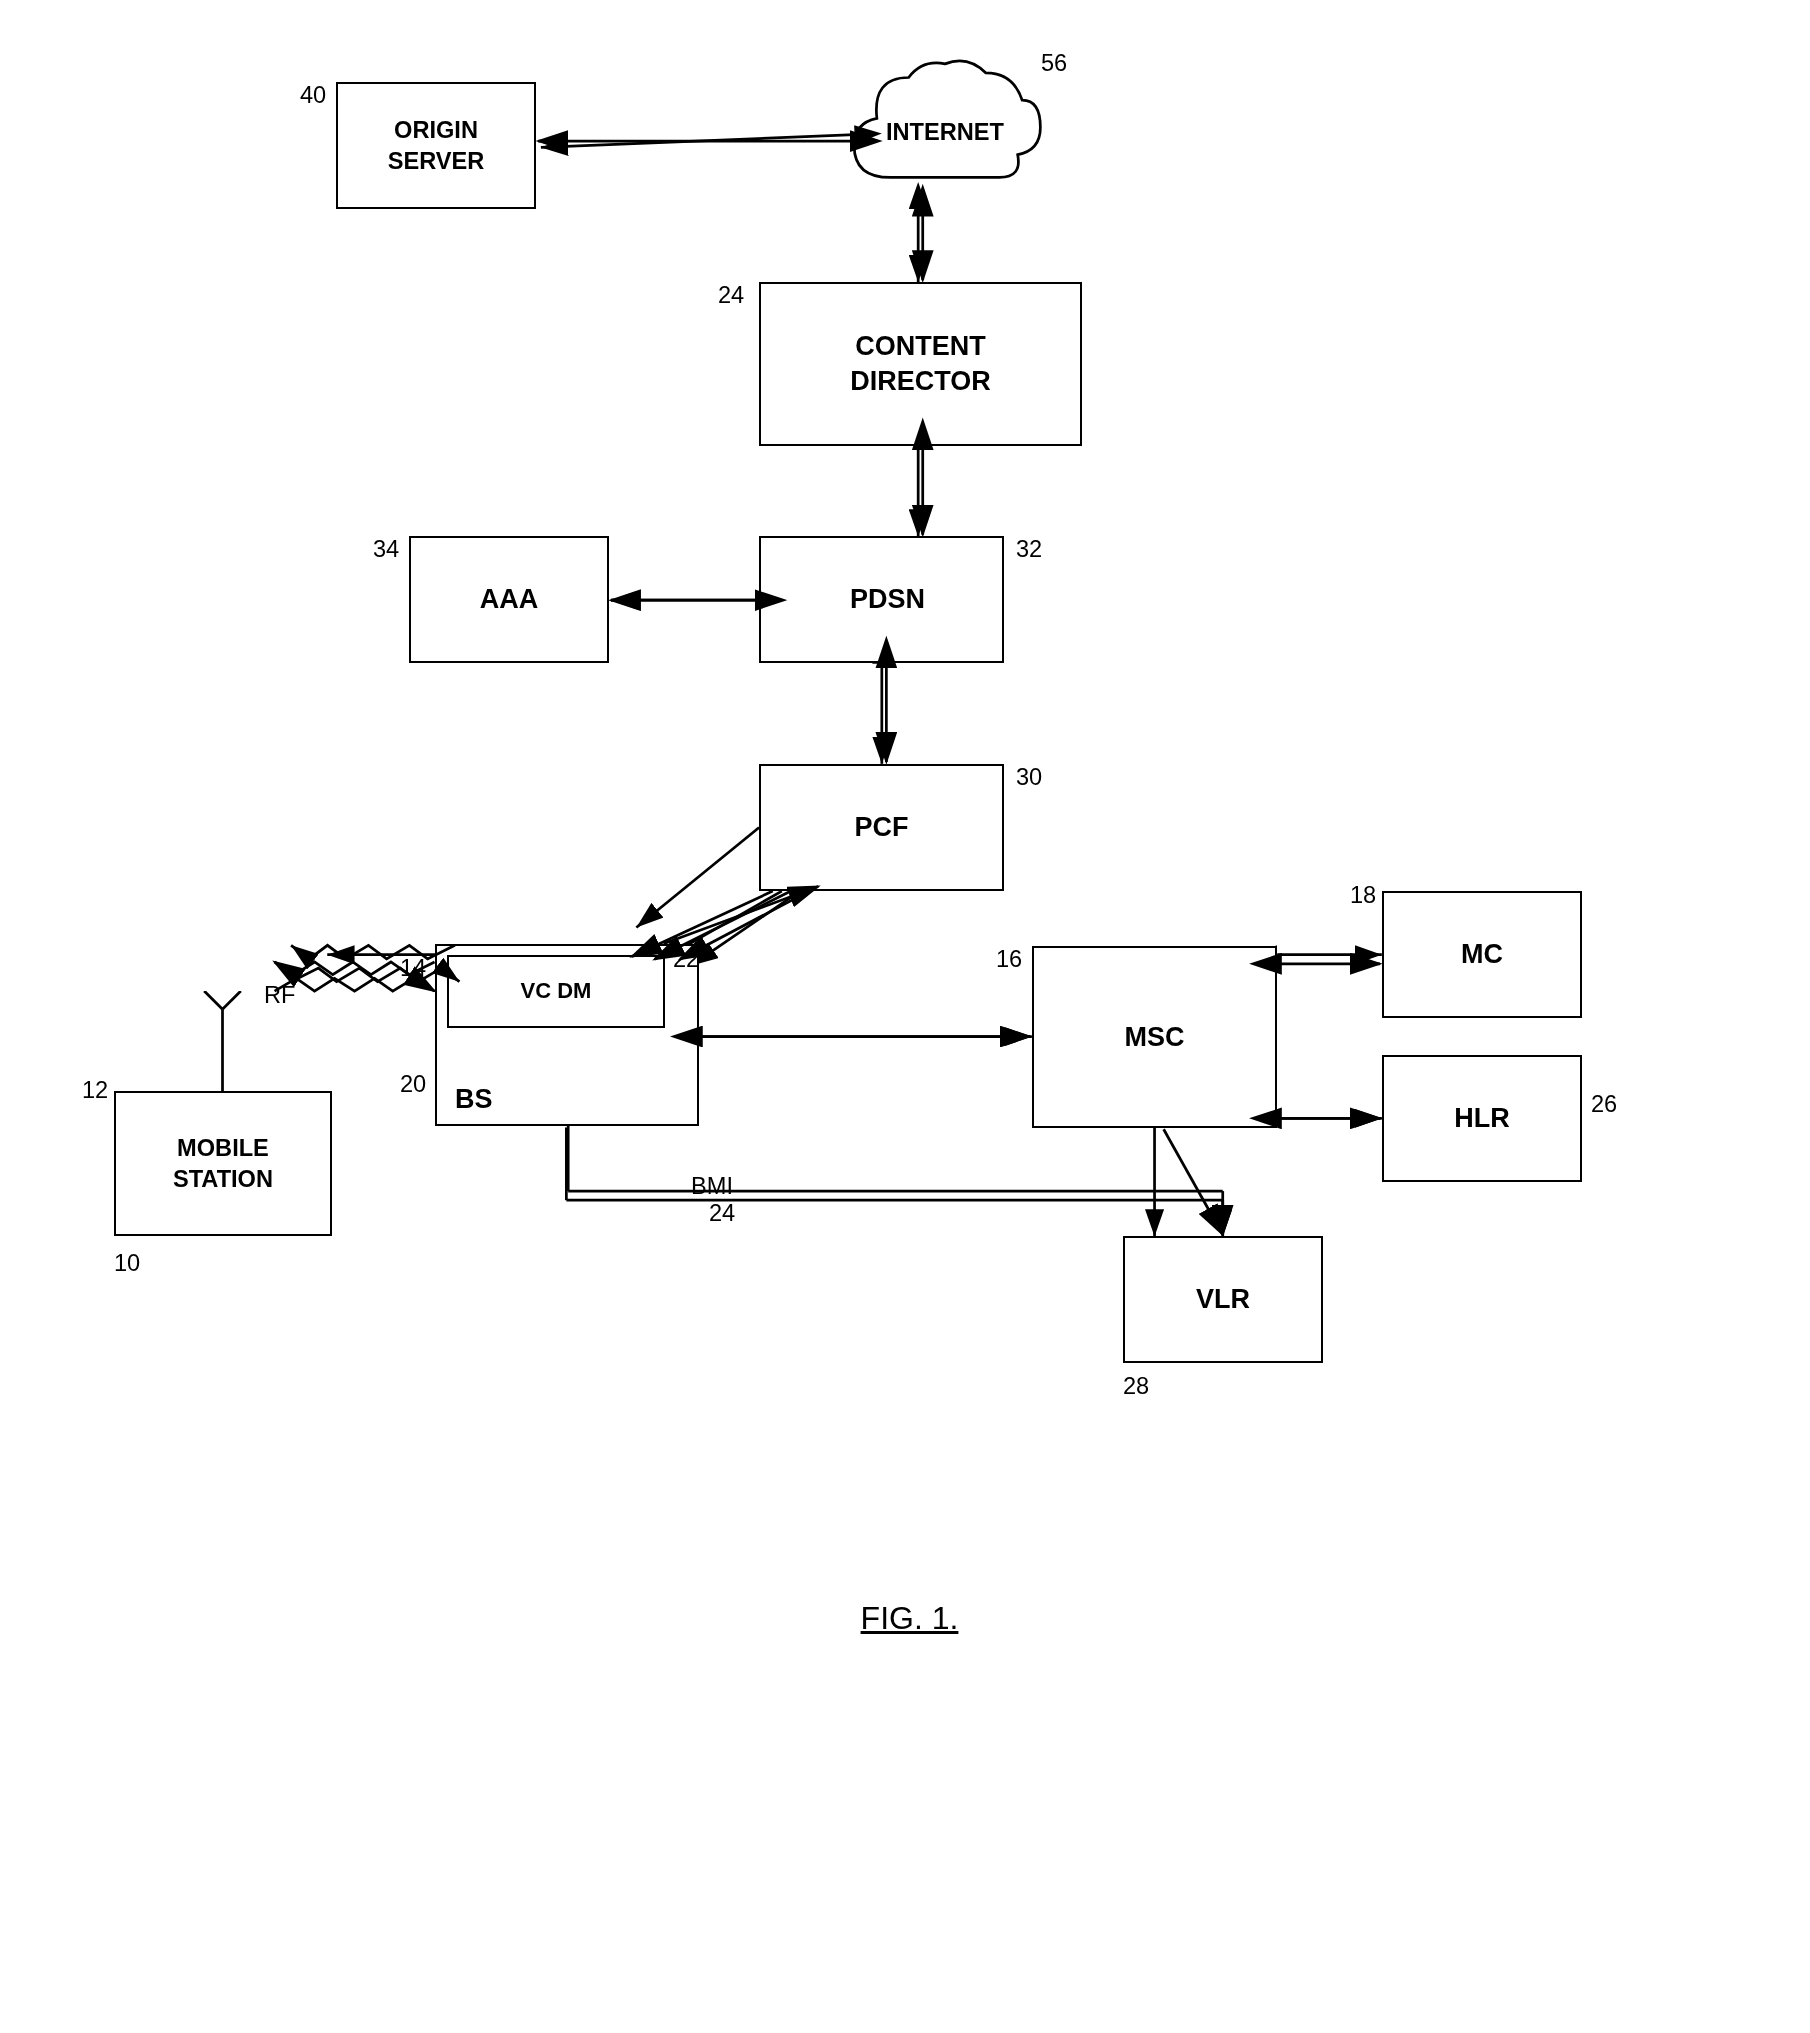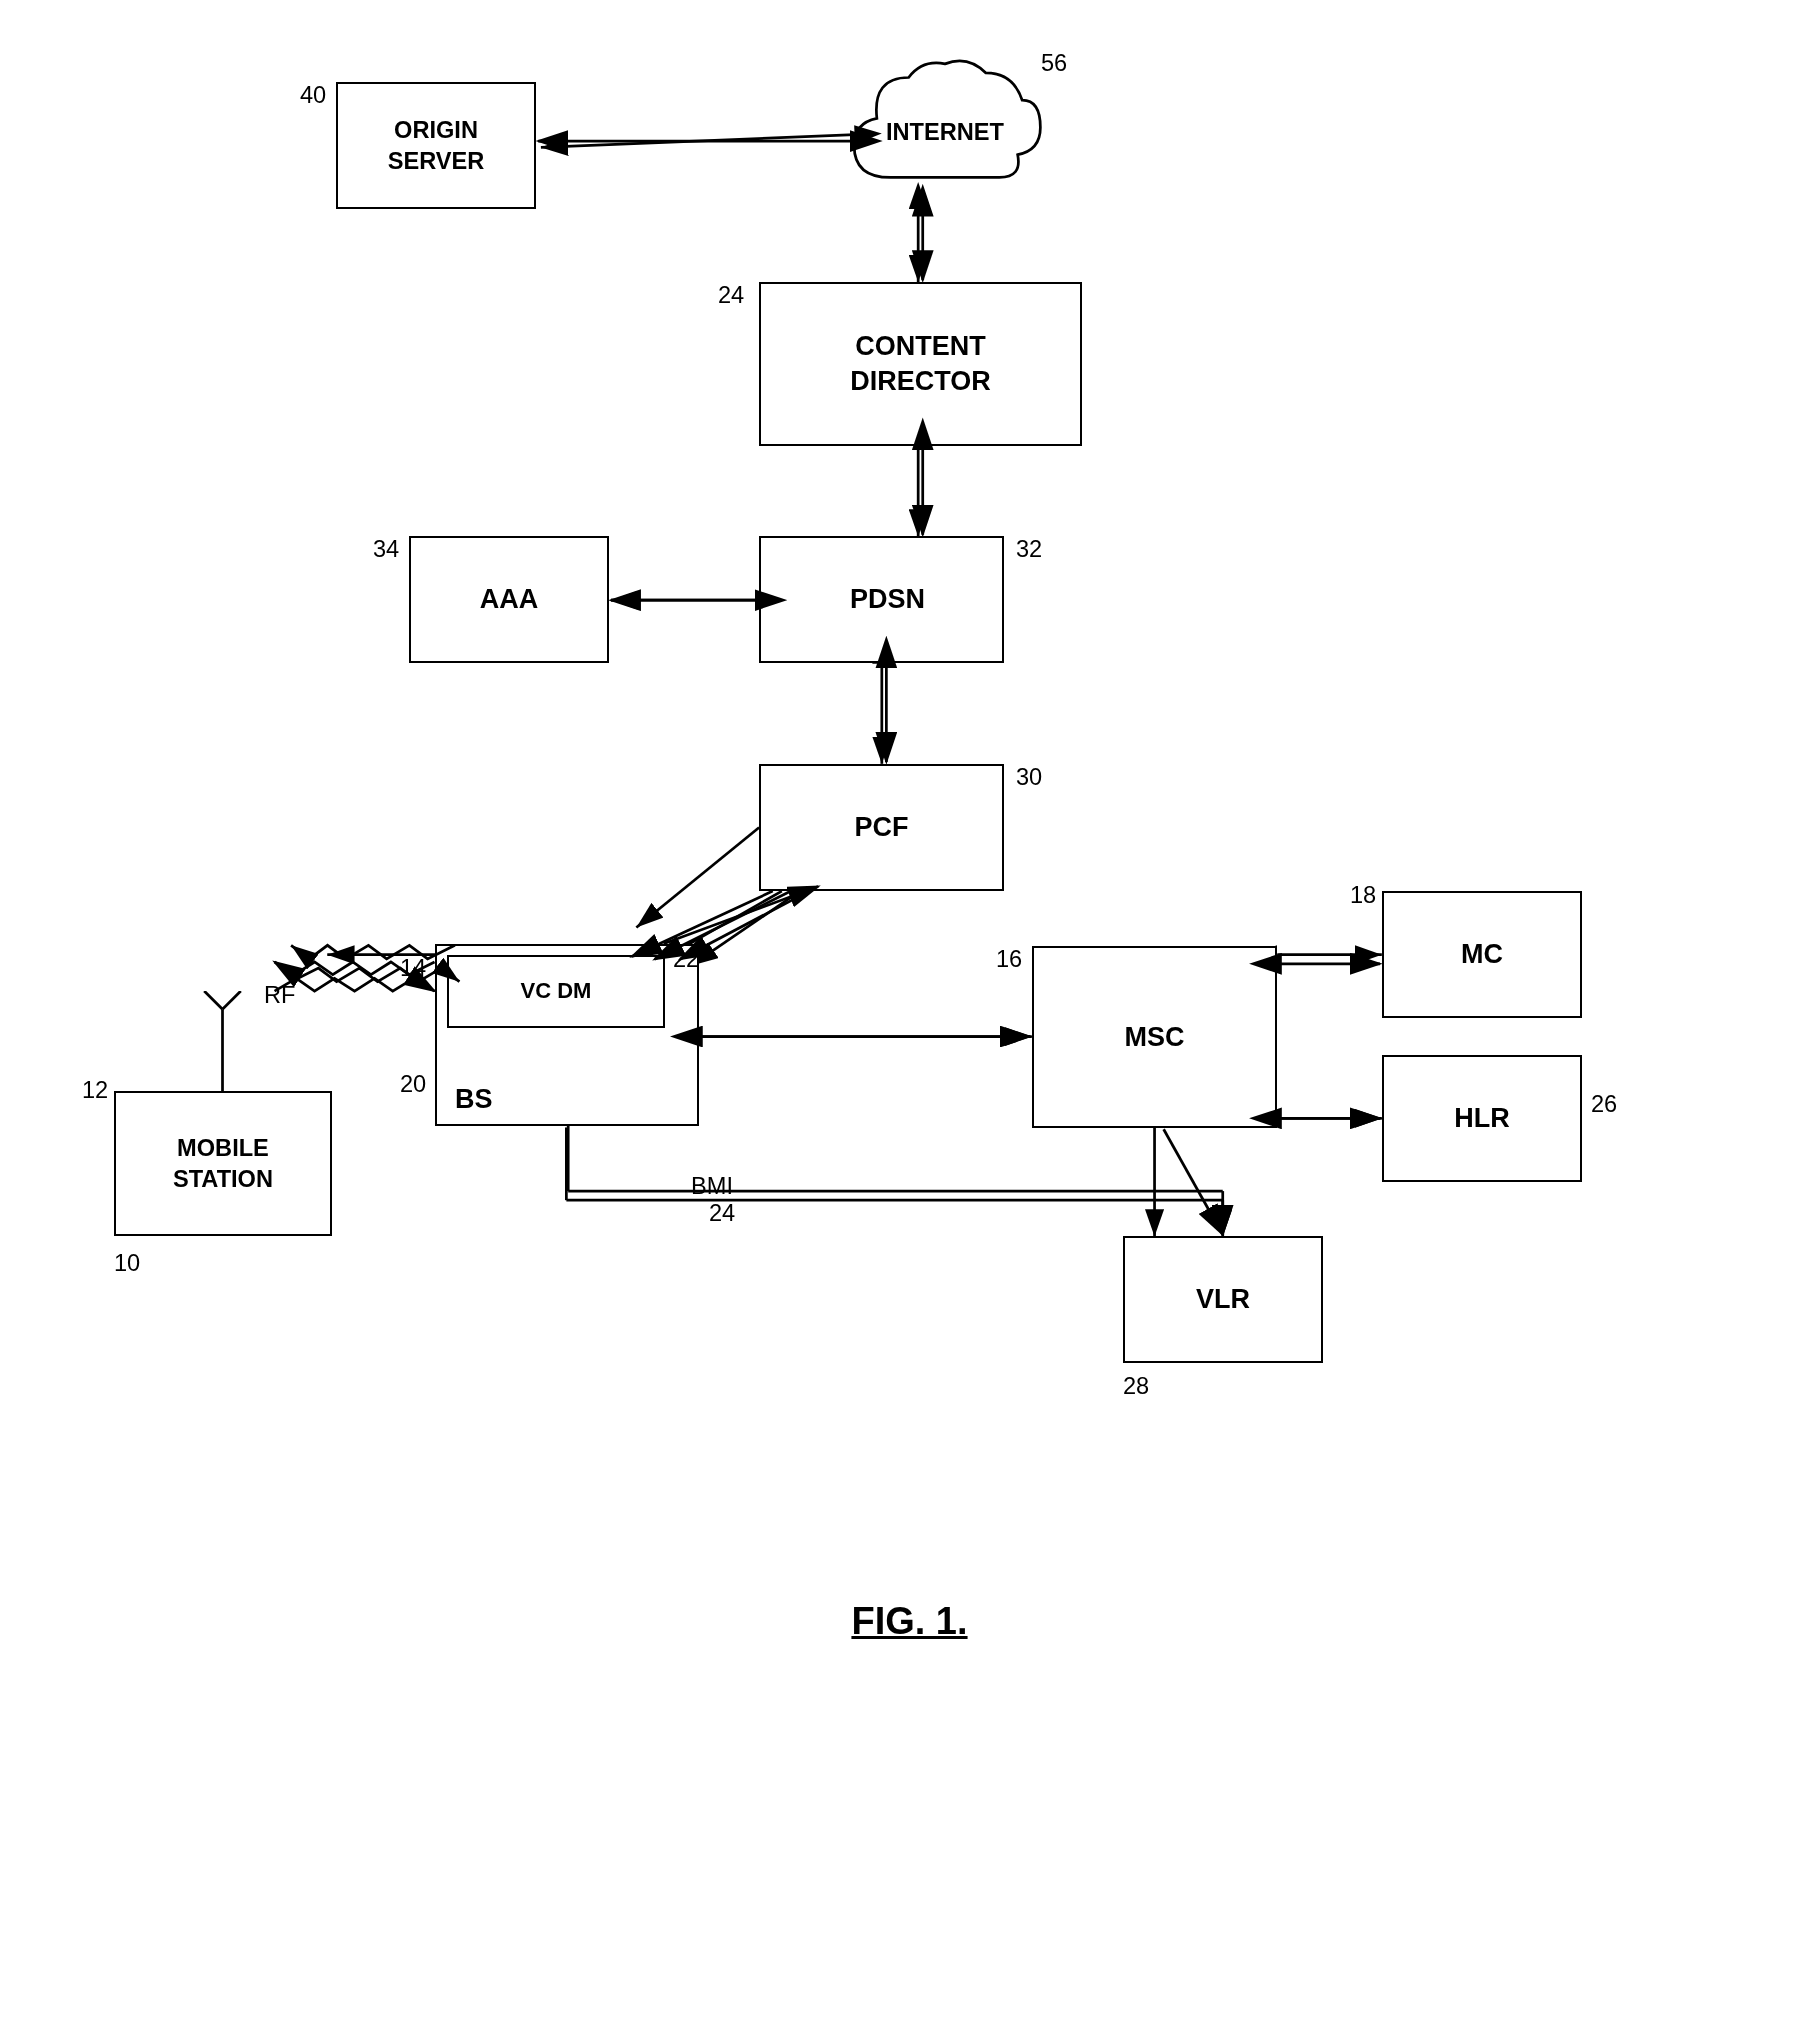"FIG. 1." .figure-label { font-size: 38px -> 32px; font-weight: bold -> normal }
